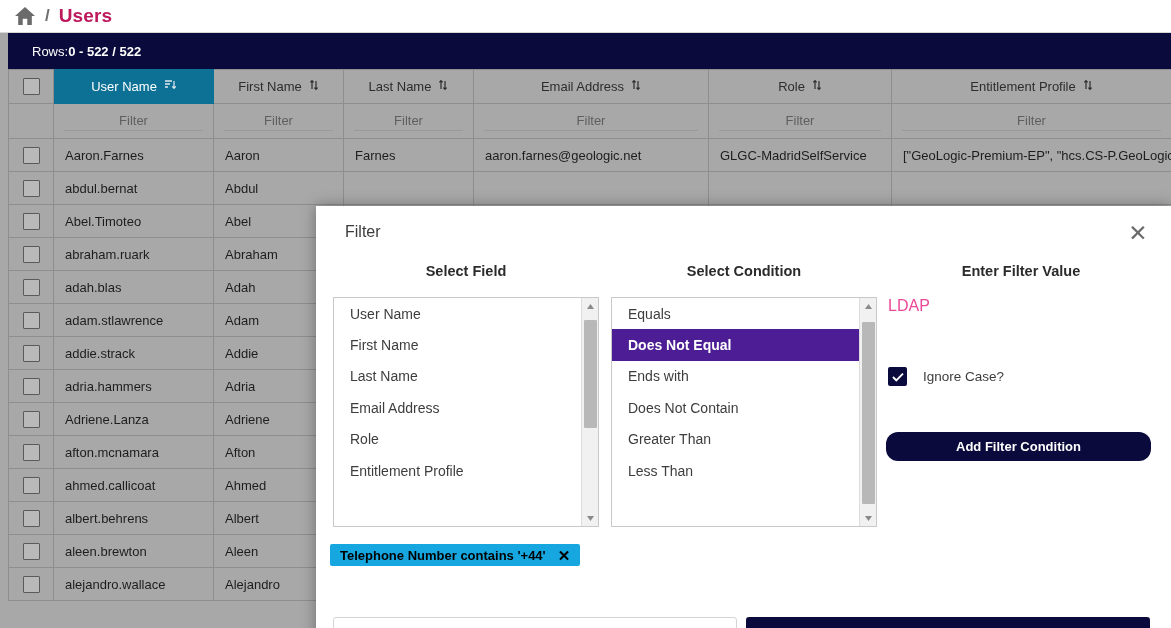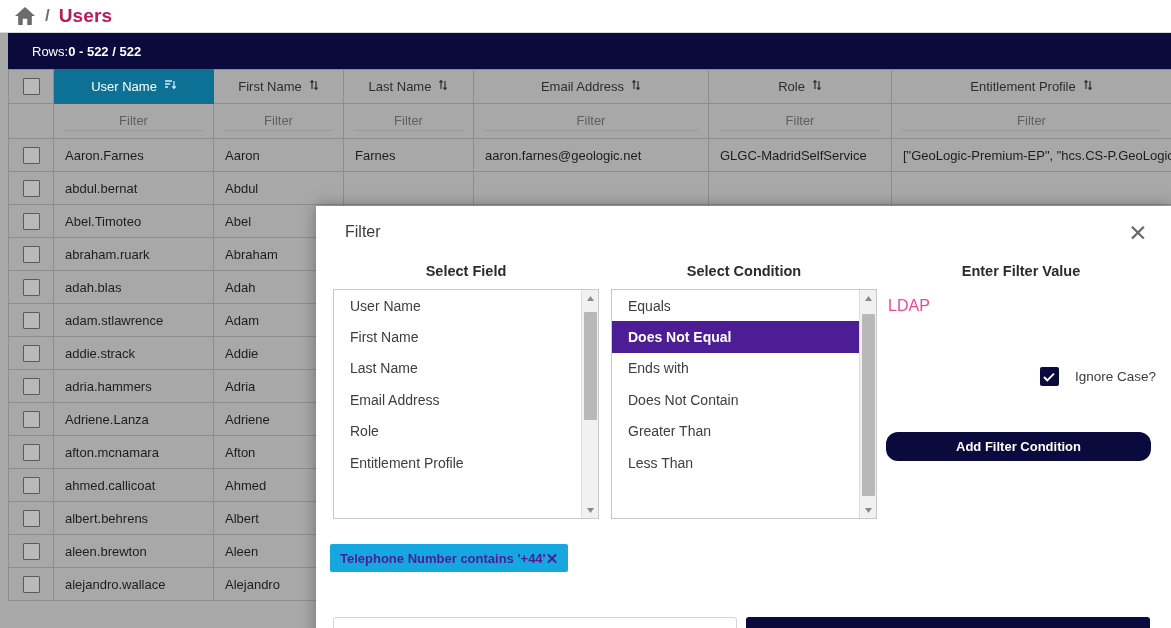"Select Field" .col-head { margin-bottom: 10px -> 18px }
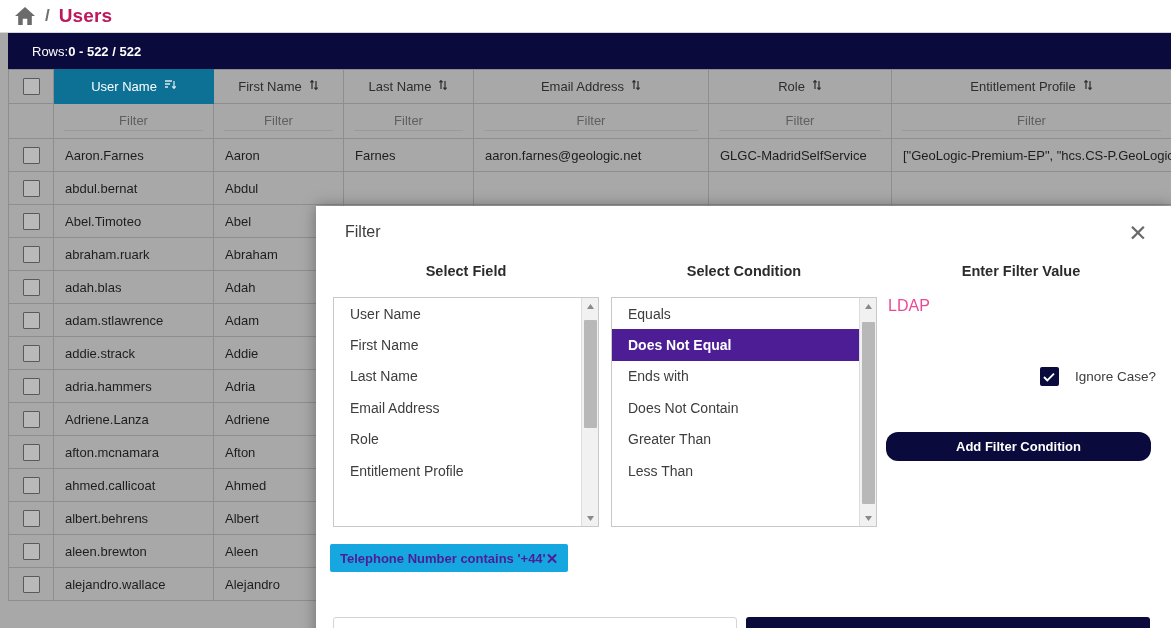"Ignore Case?" .ignore-row { justify-content: flex-end -> none }
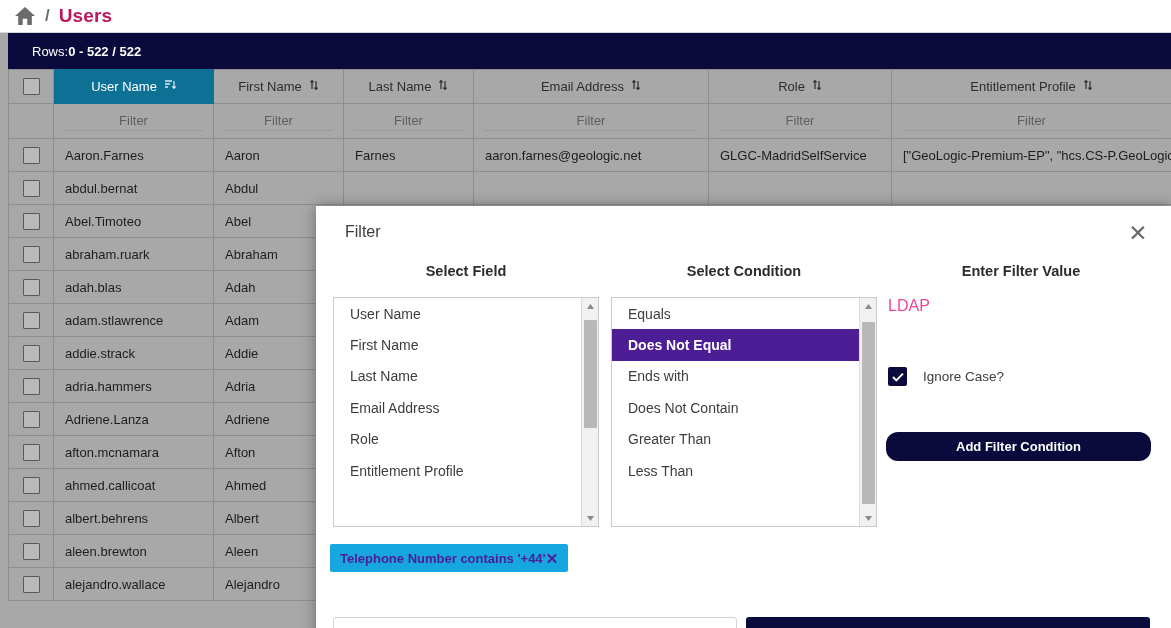"Telephone Number contains '+44'" .chip { color: #4c1d95 -> #000000; gap: none -> 12px; height: 28px -> 22px }
